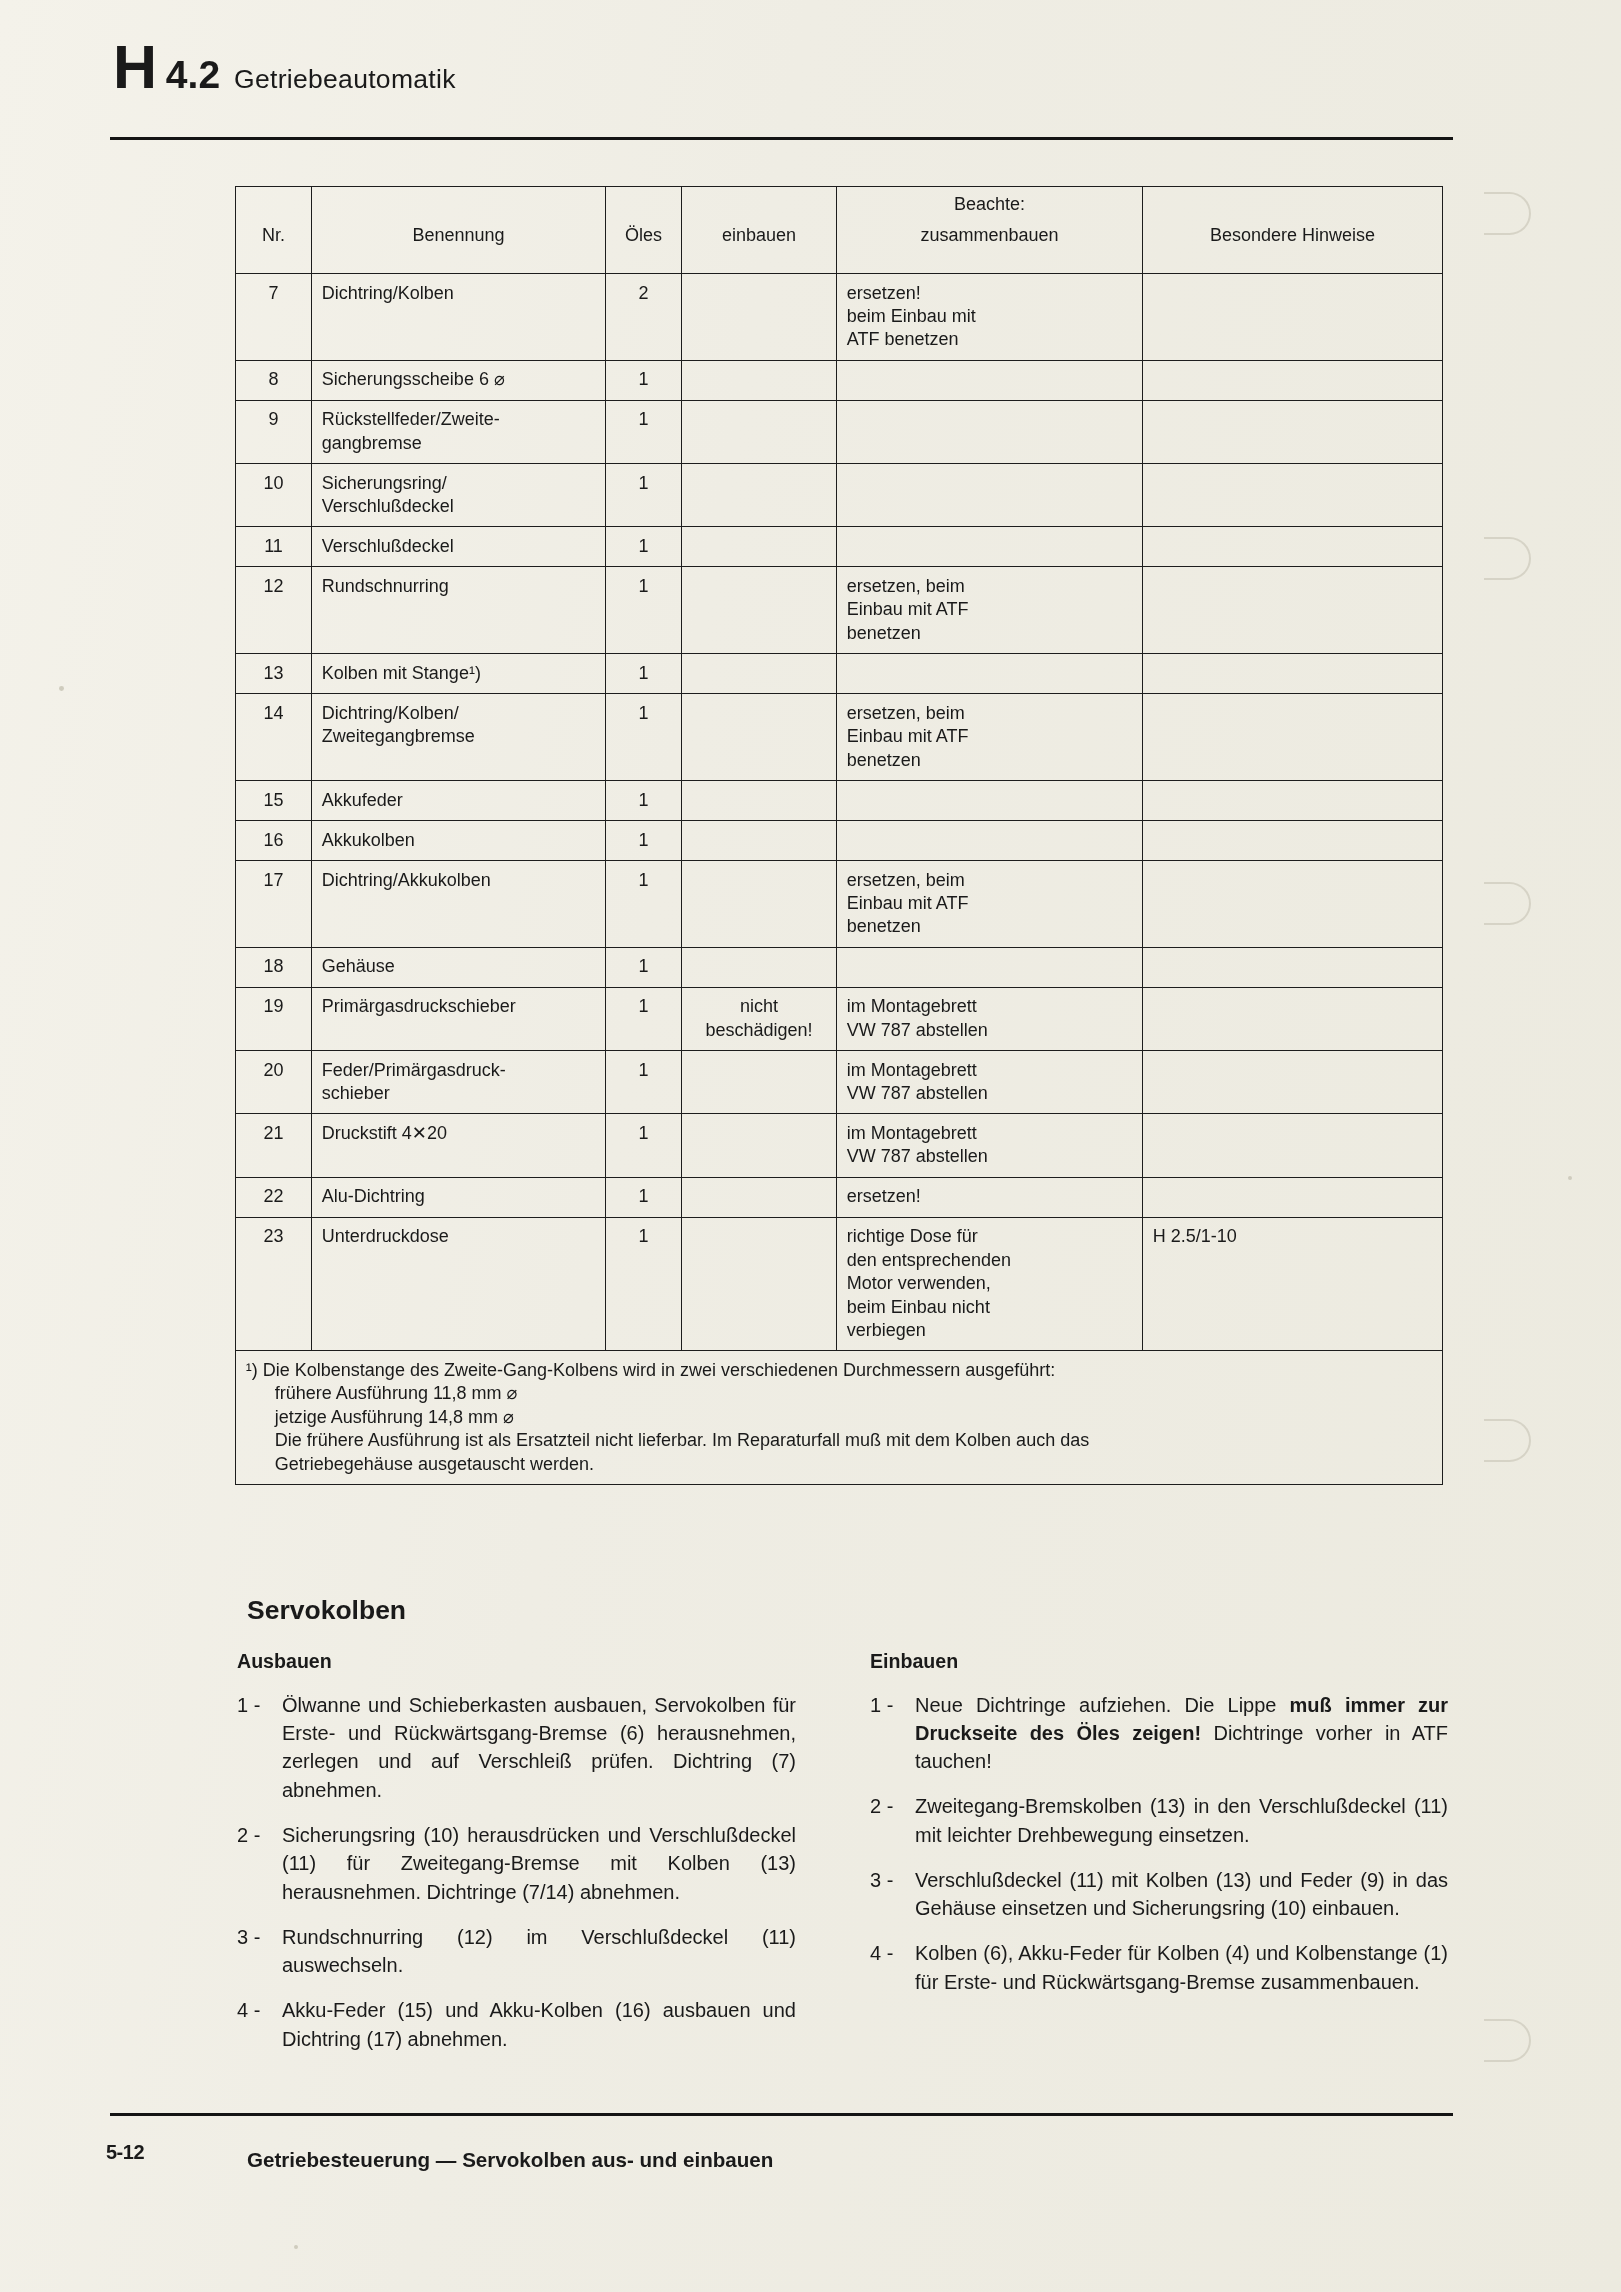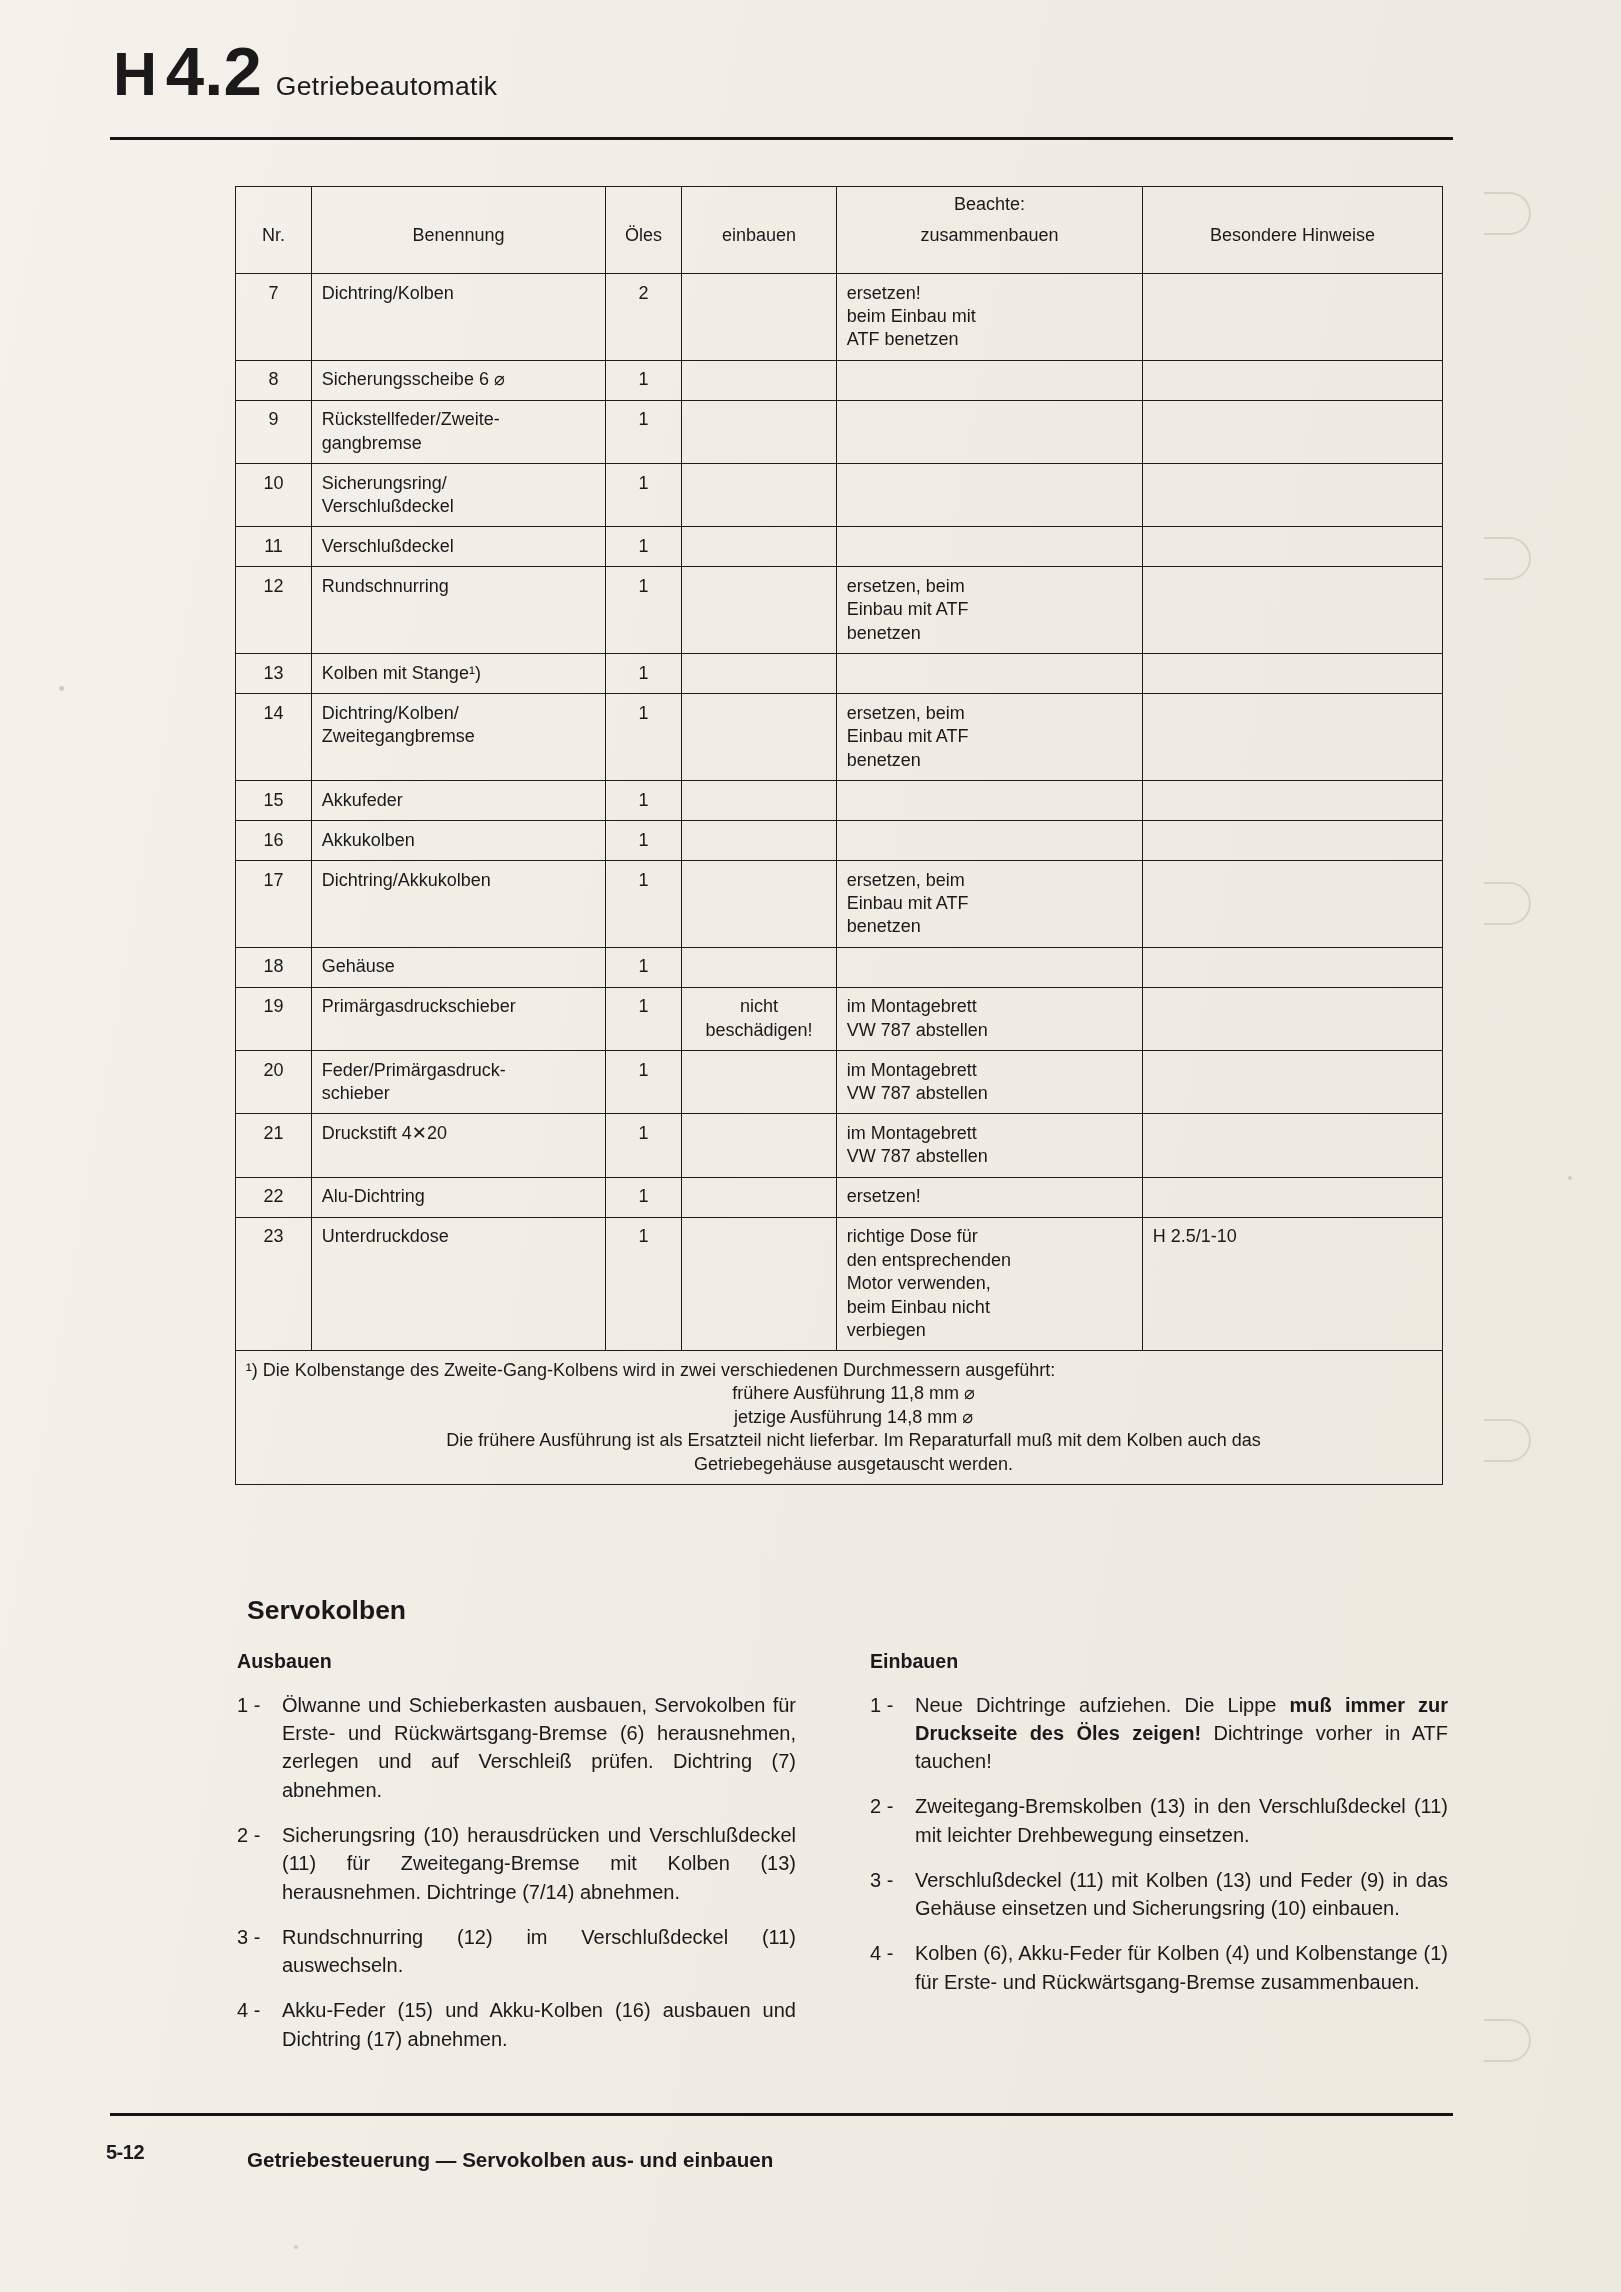"4.2" .header .h-num { font-size: 69px -> 39px }
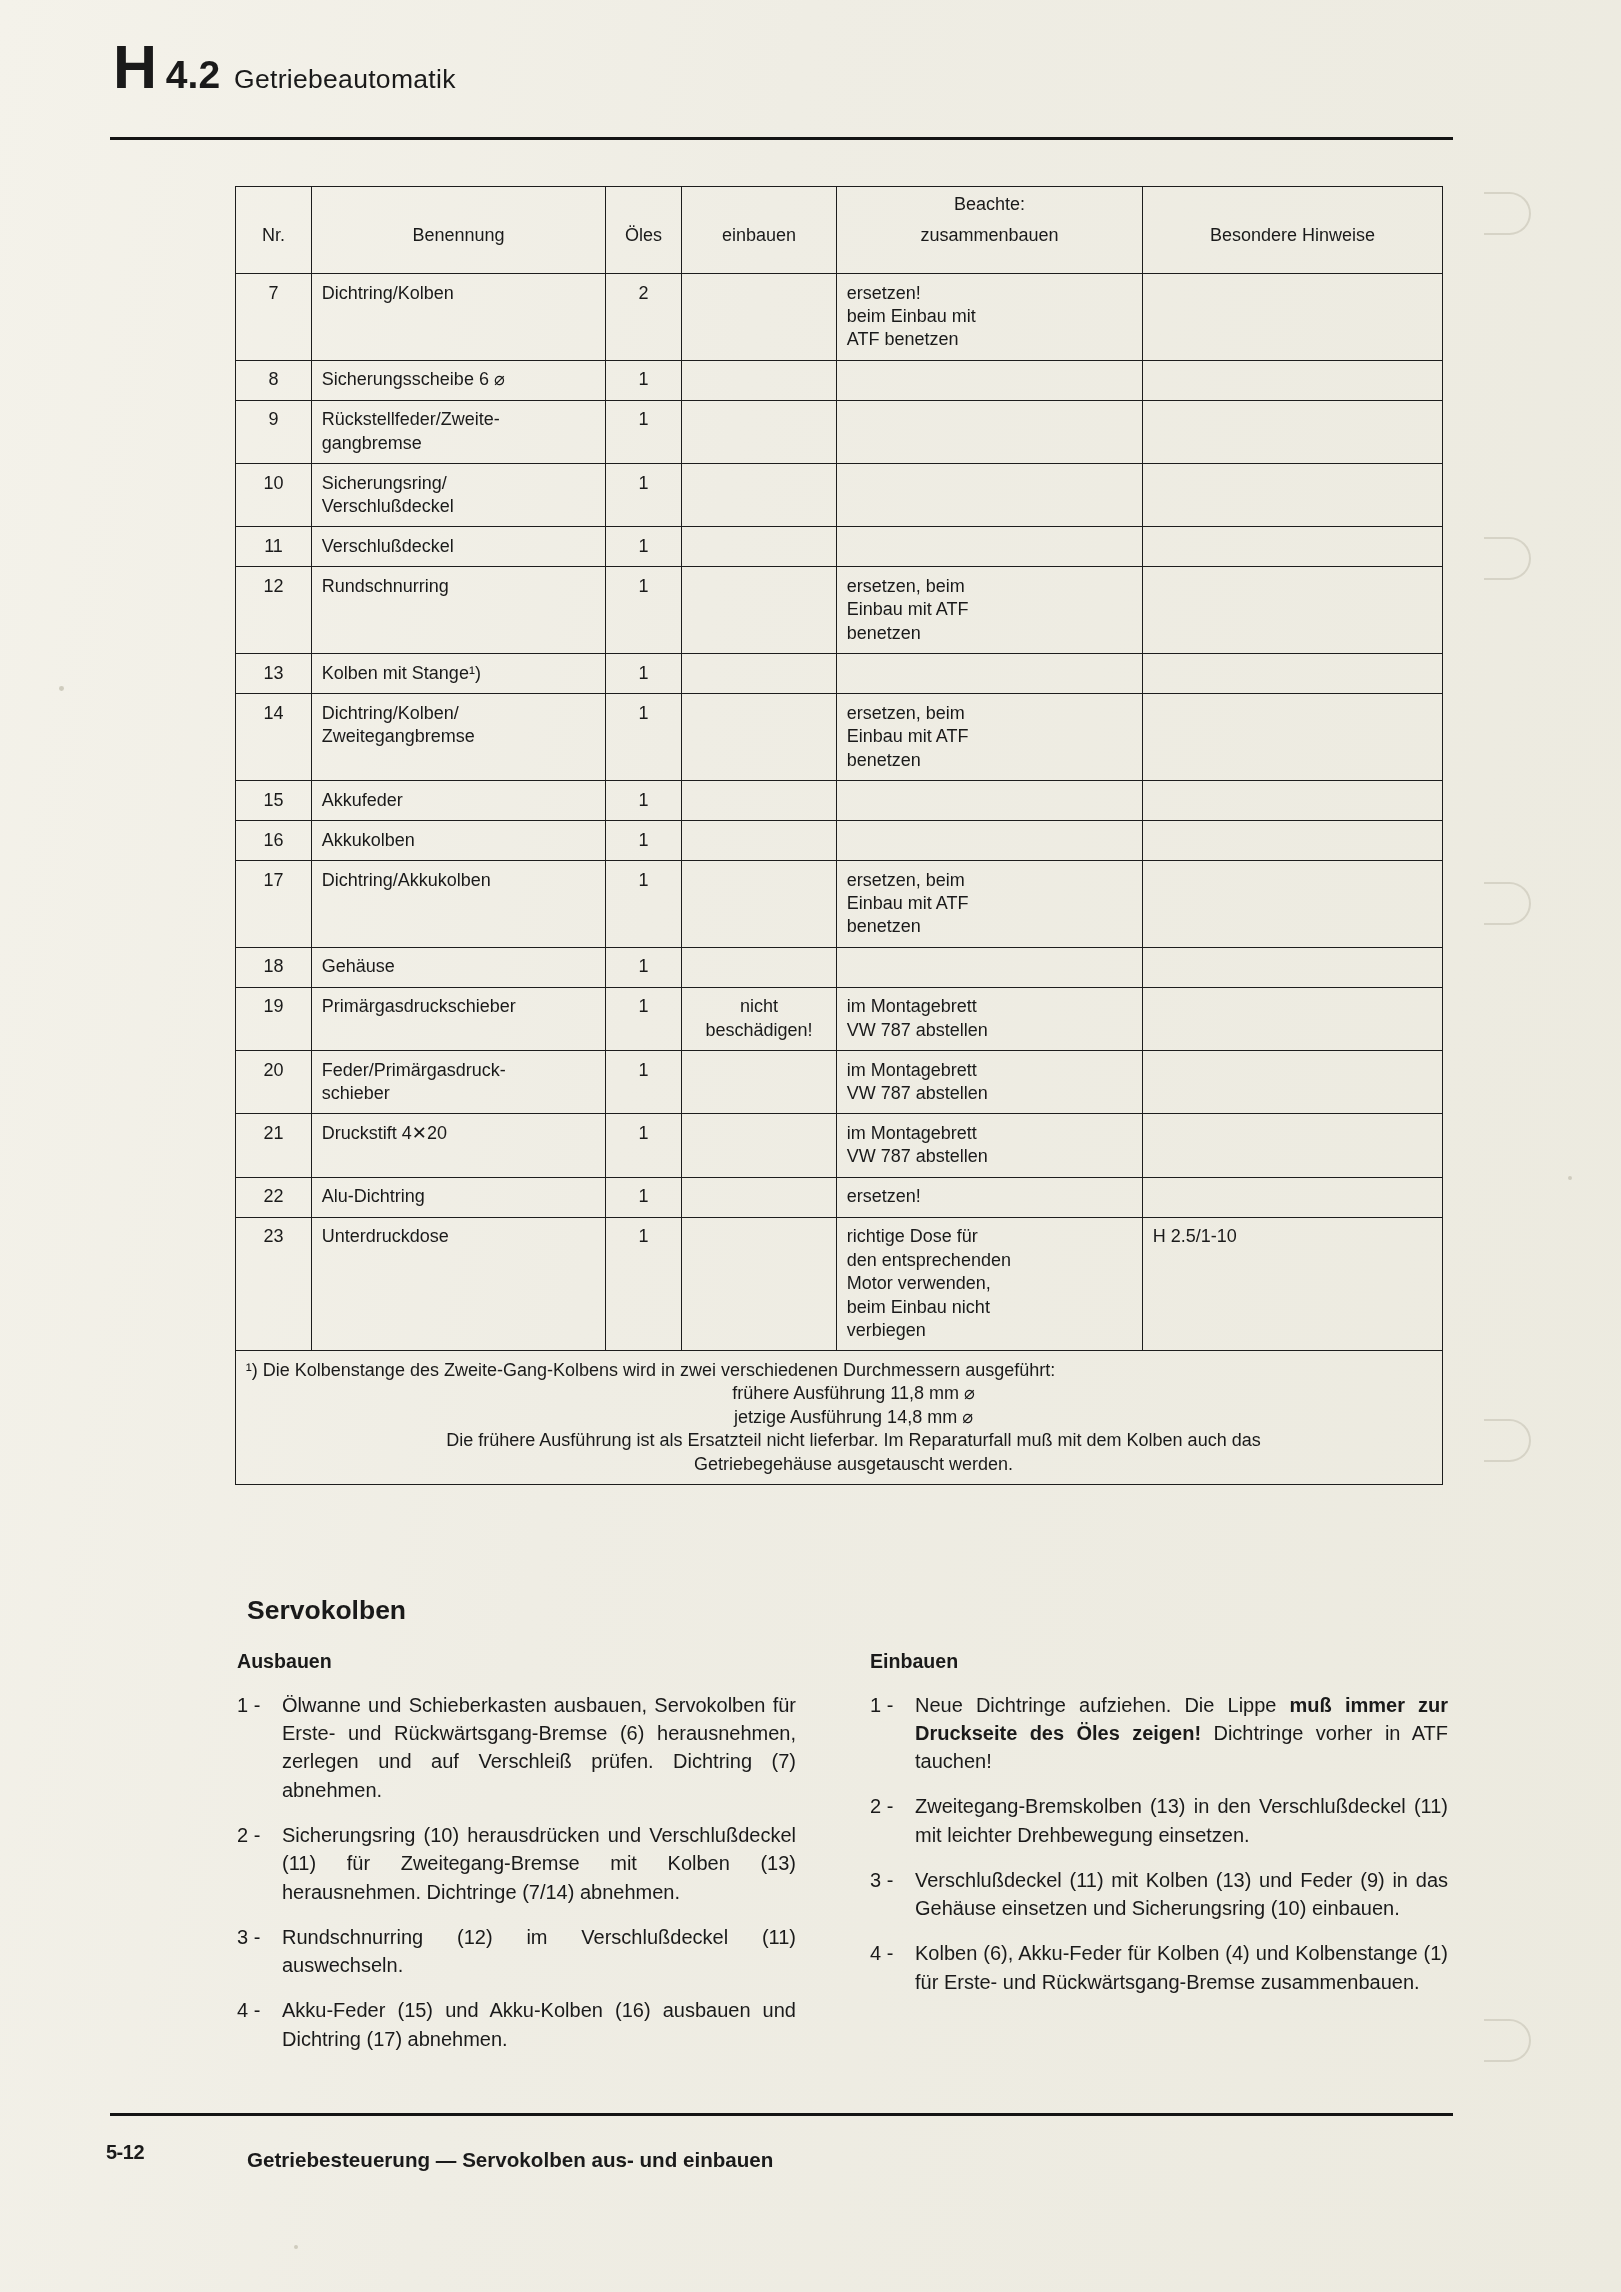"frühere Ausführung 11,8 mm ⌀" td.footnote .fn-indent { text-align: center -> none }
